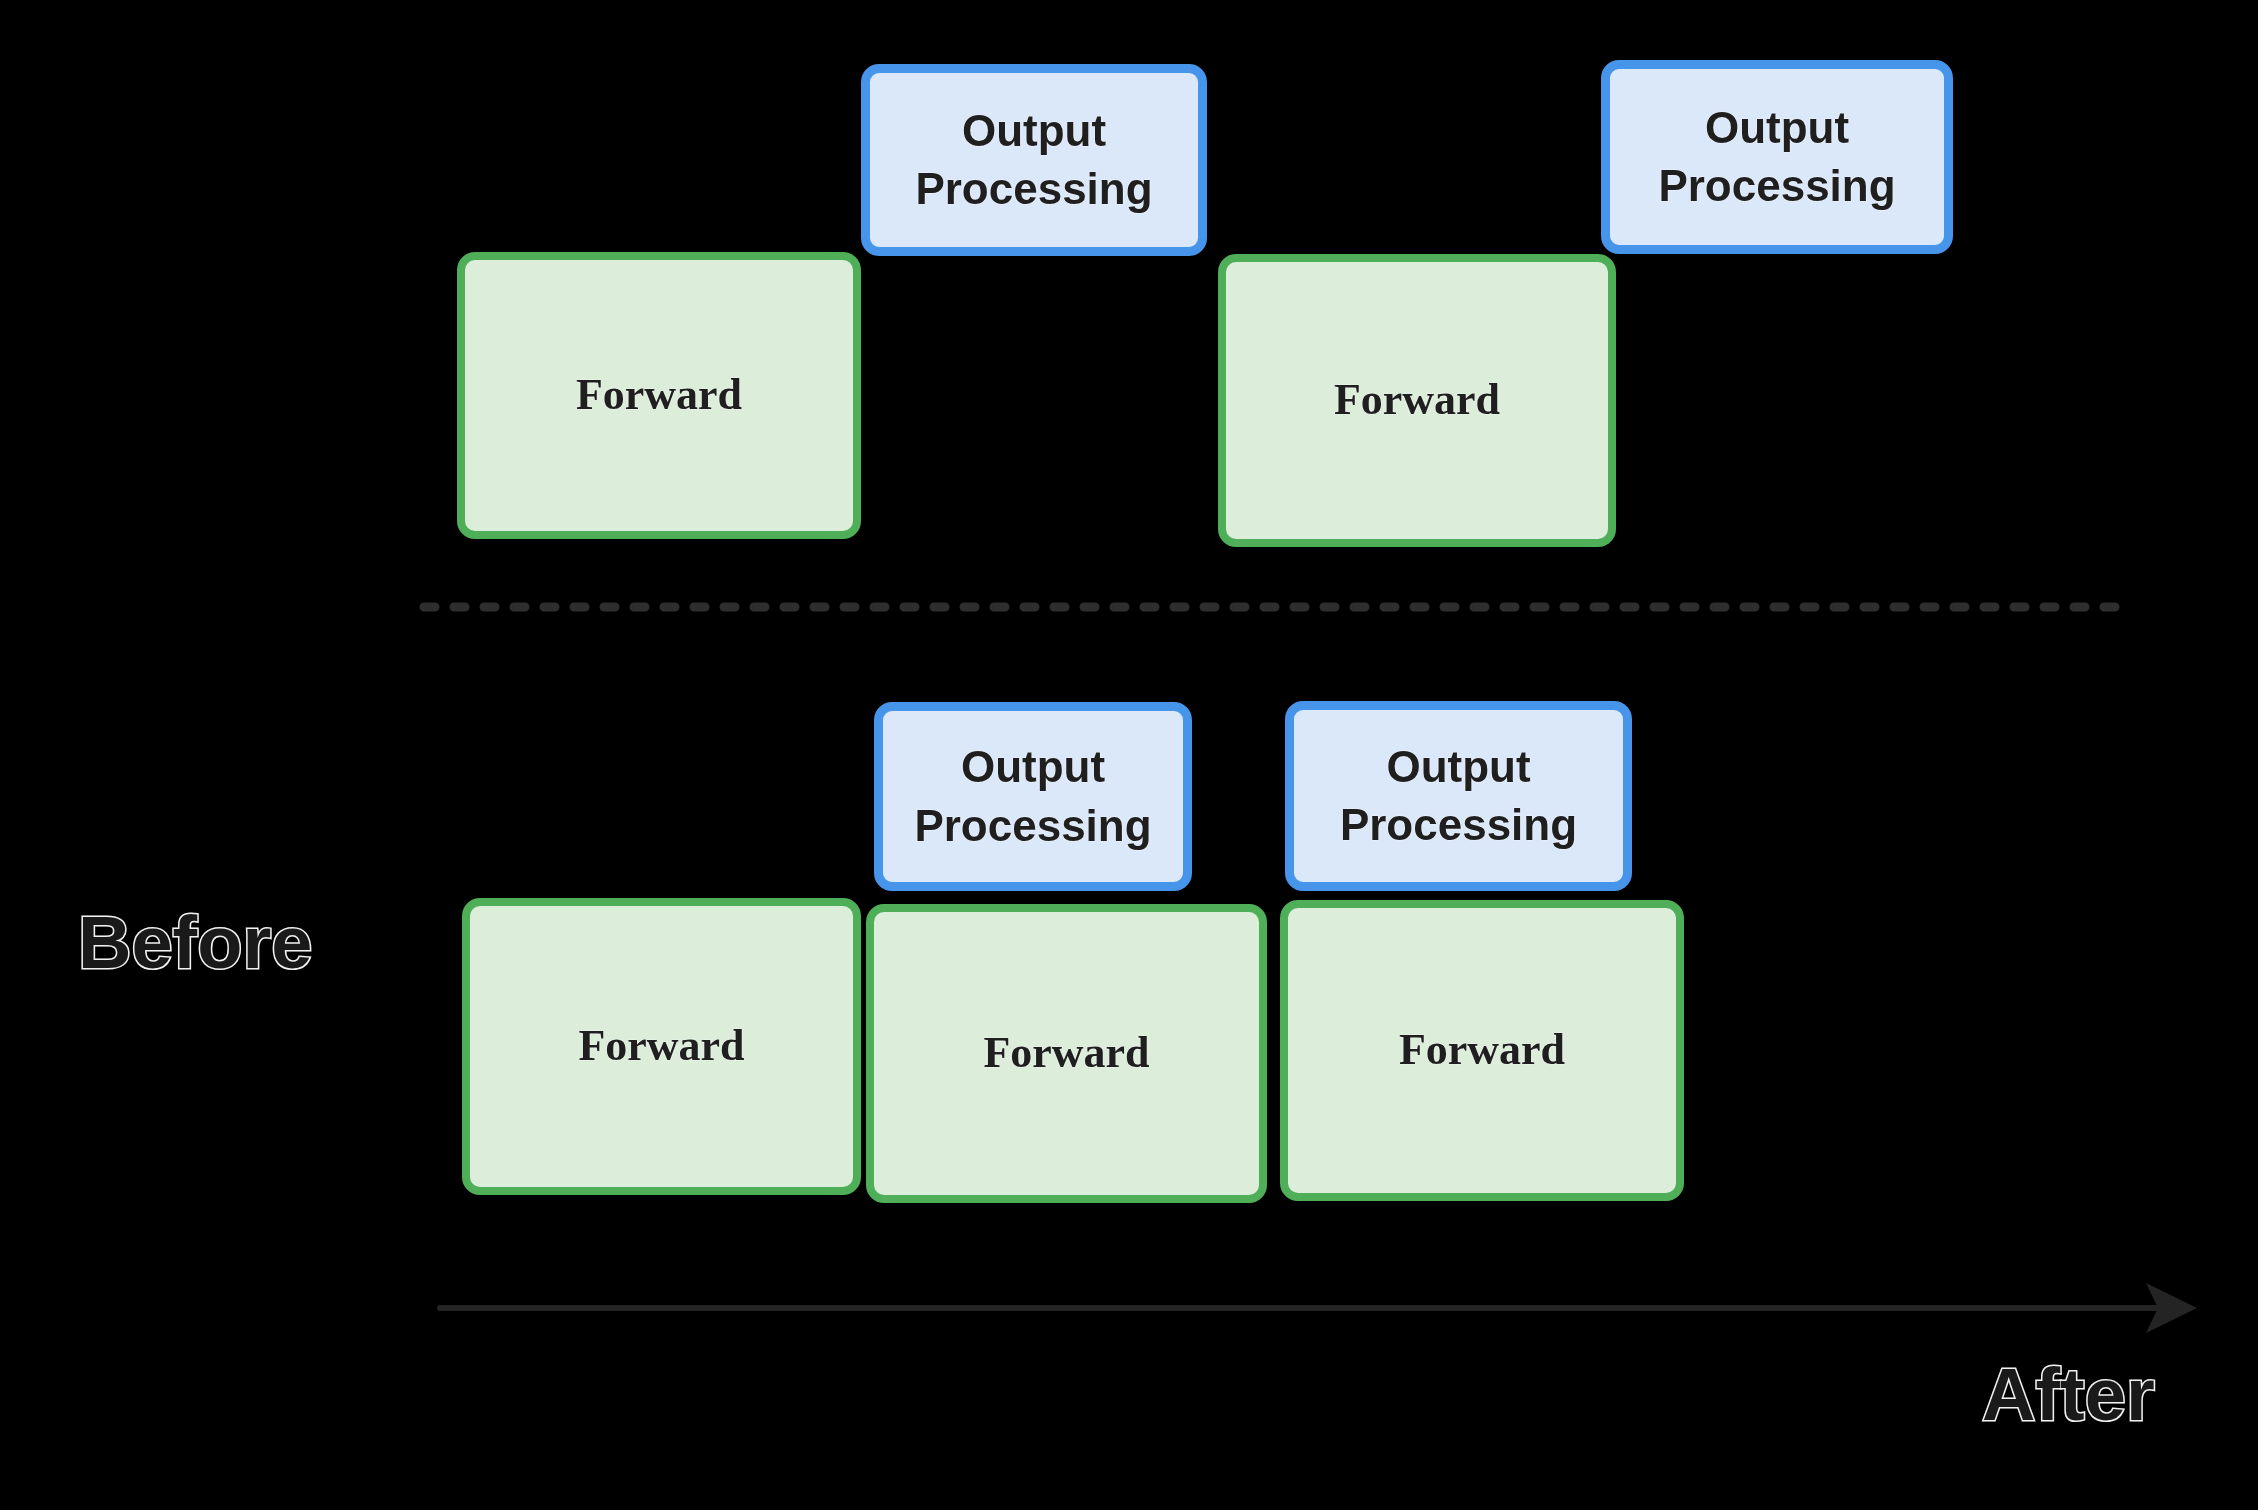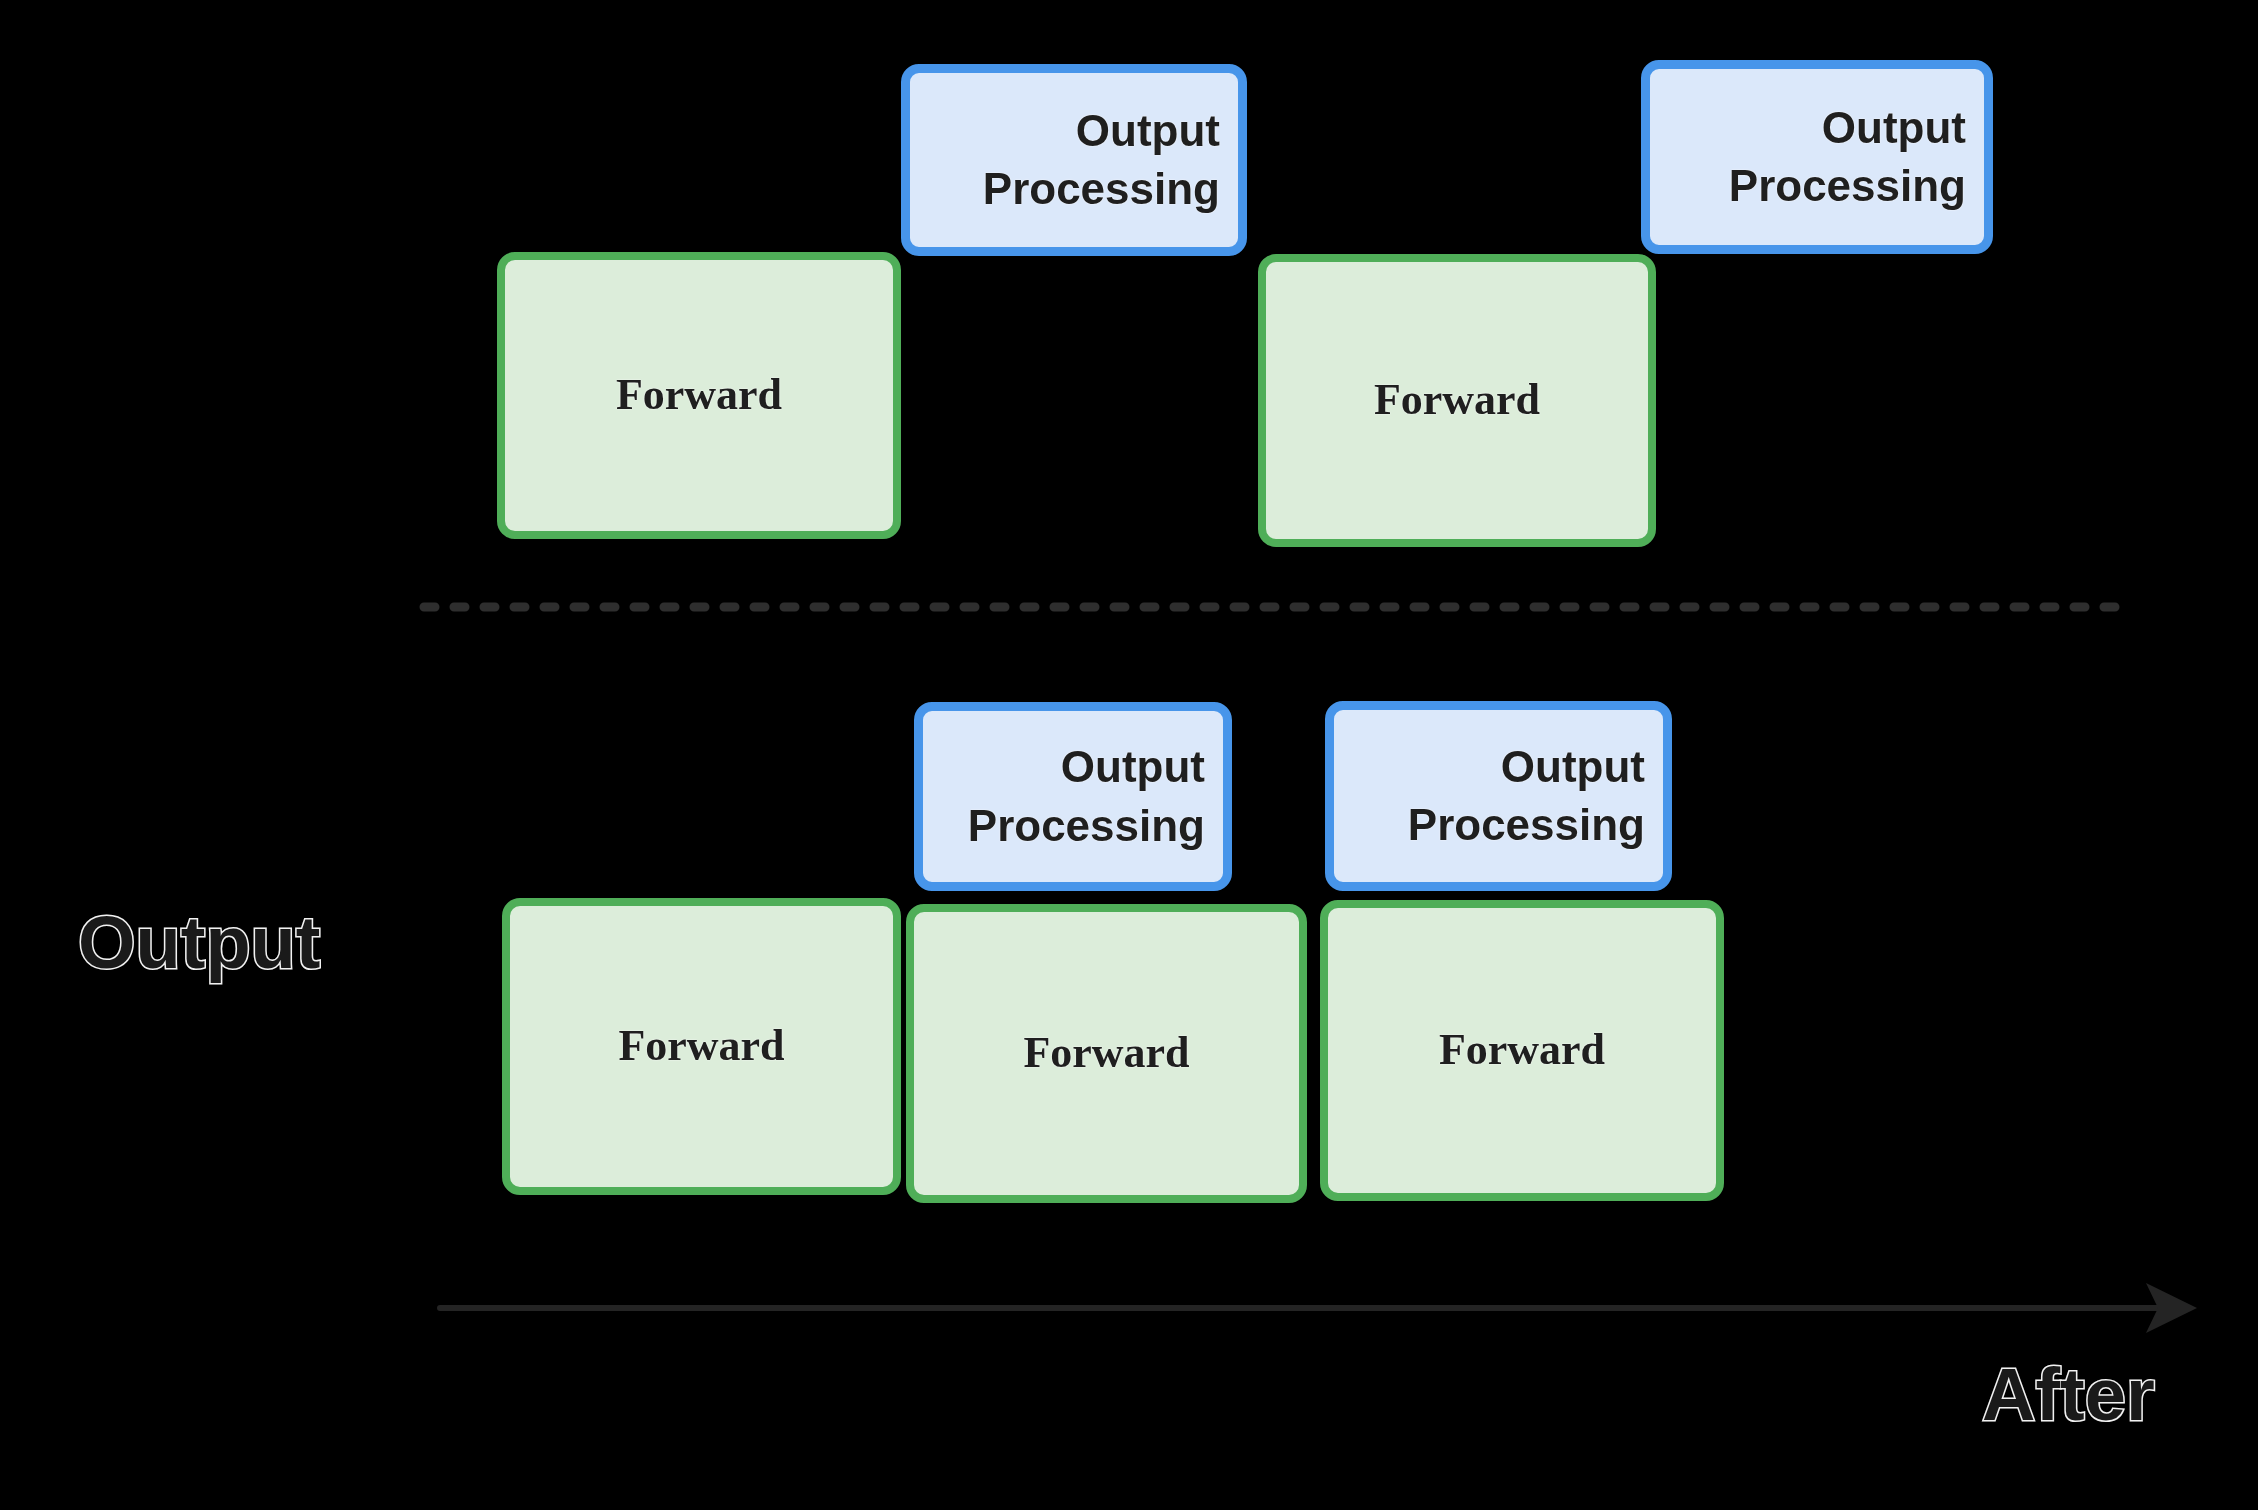"Output Processing" .block { margin-left: 40px -> none; text-align: right -> center }
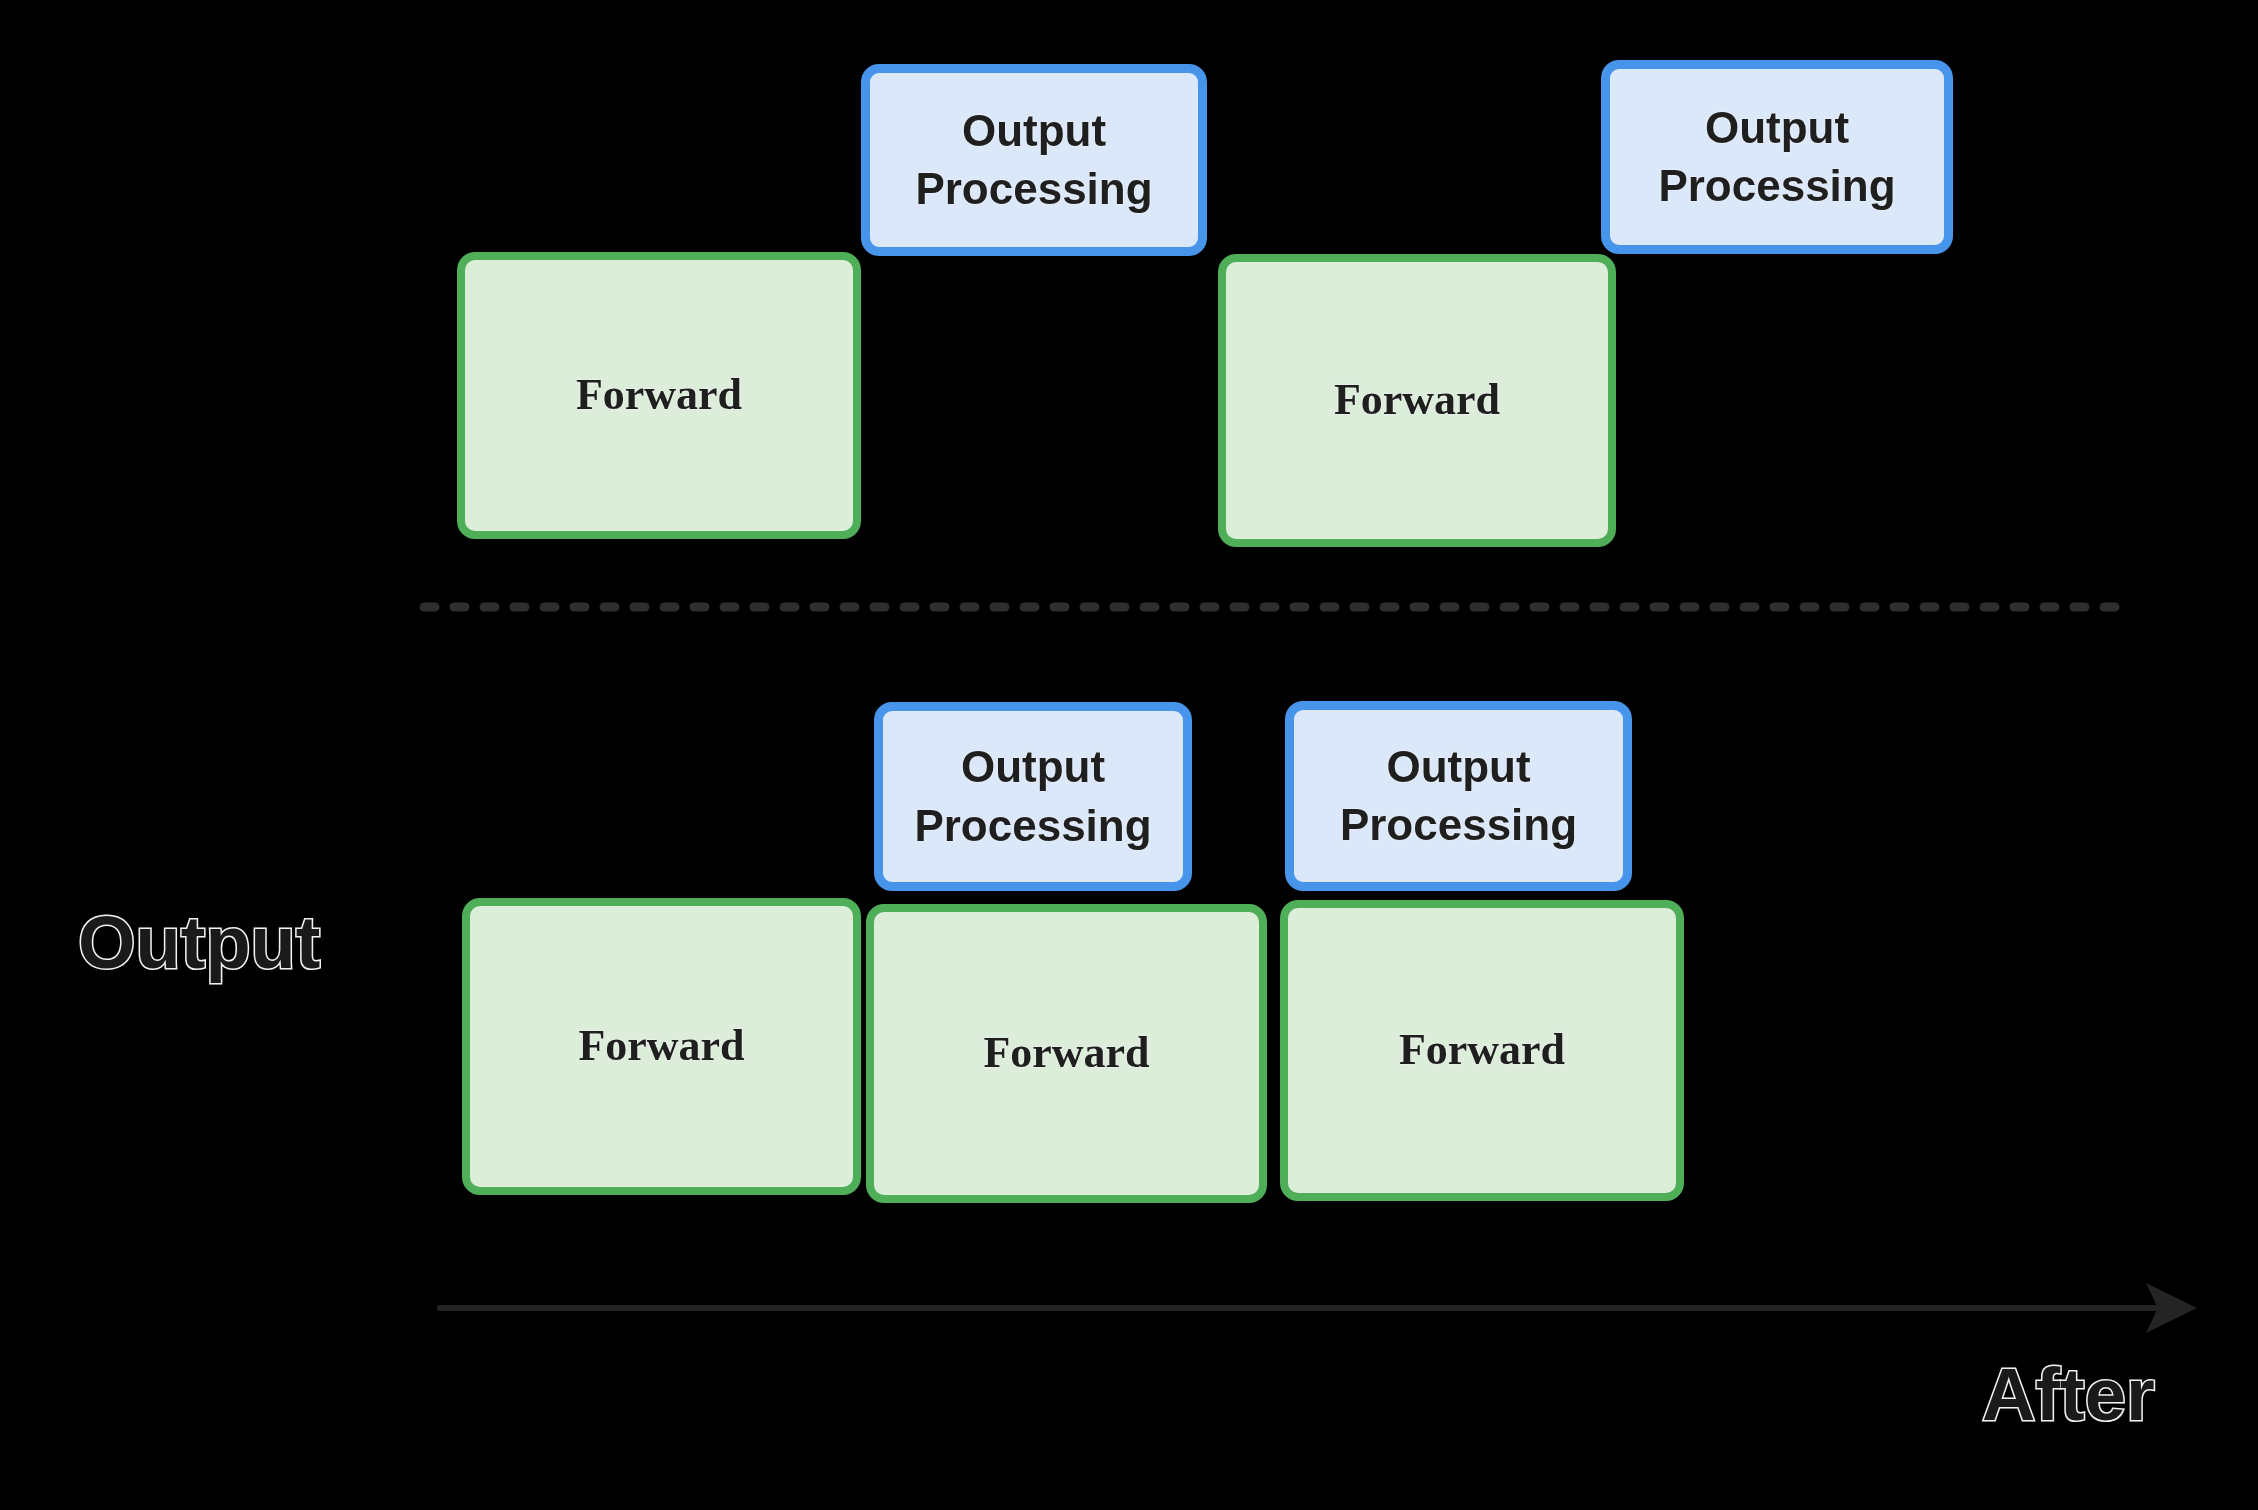"Output" div.row-label { text: Output -> Before }
